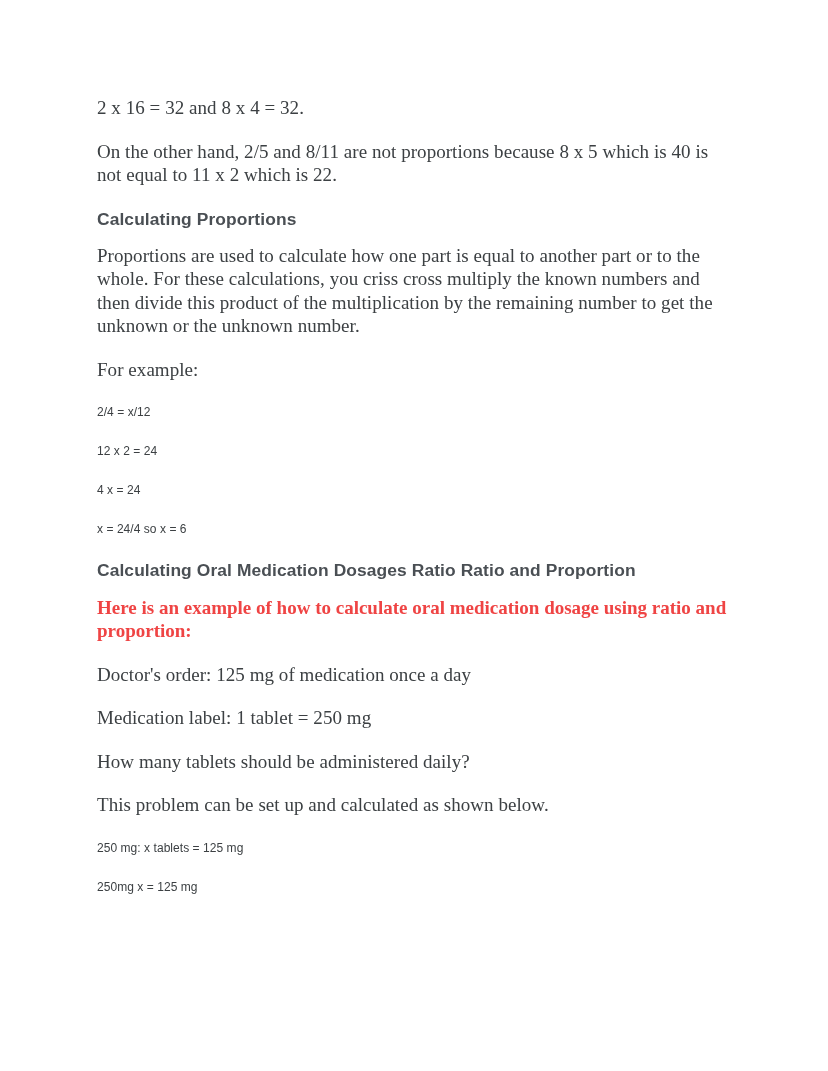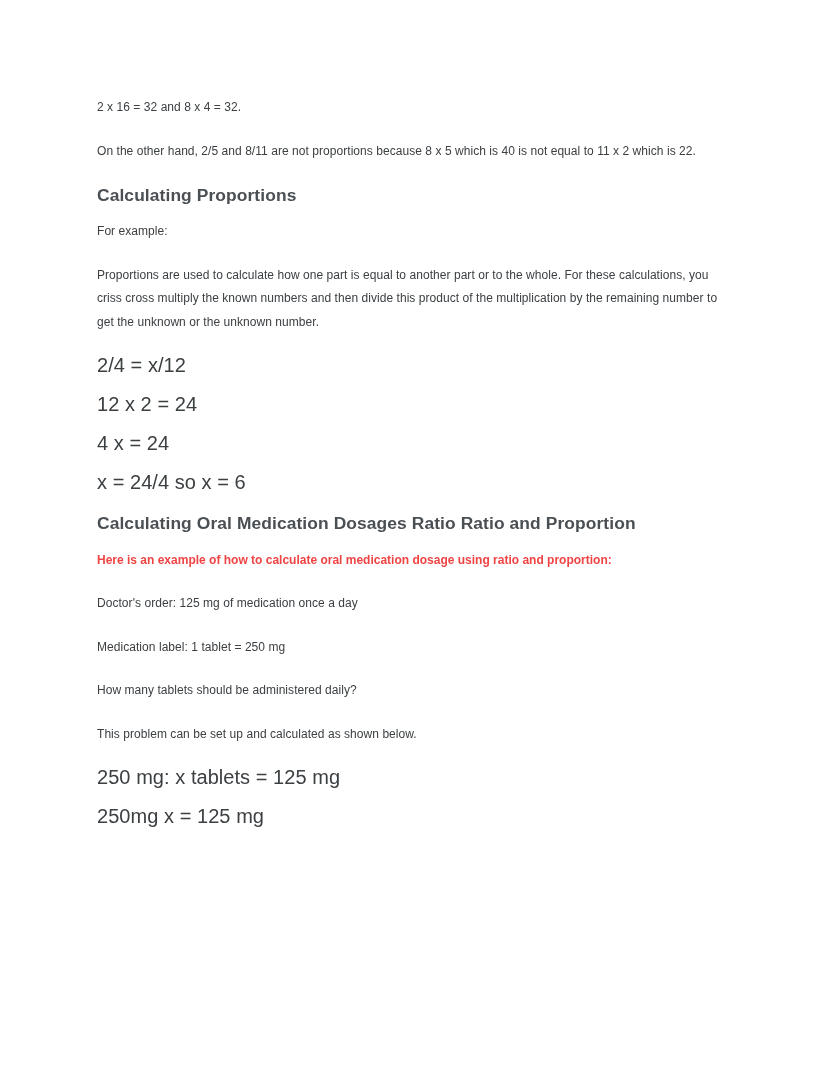"2 x 16 = 32" .para { font-family: none -> Liberation Serif, serif; font-size: 12px -> 19px }
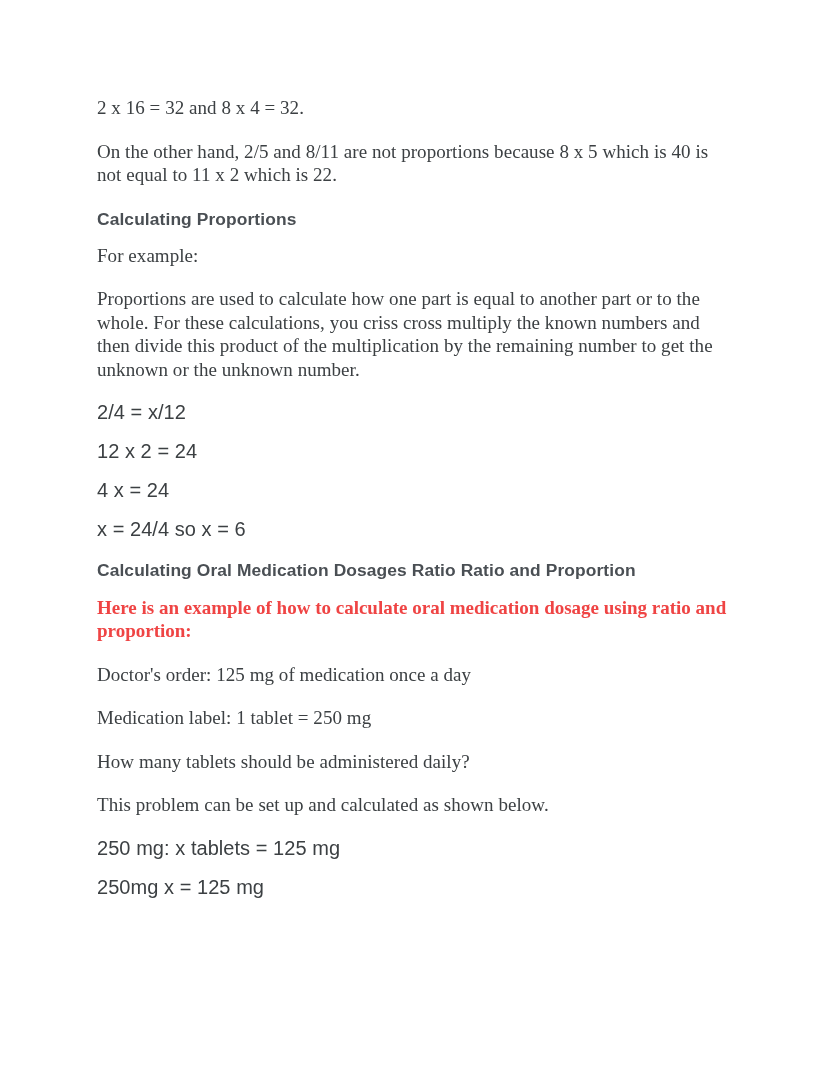"For example:" p.para { order: before "Proportions are used to calculate" -> after "Proportions are used to calculate" }
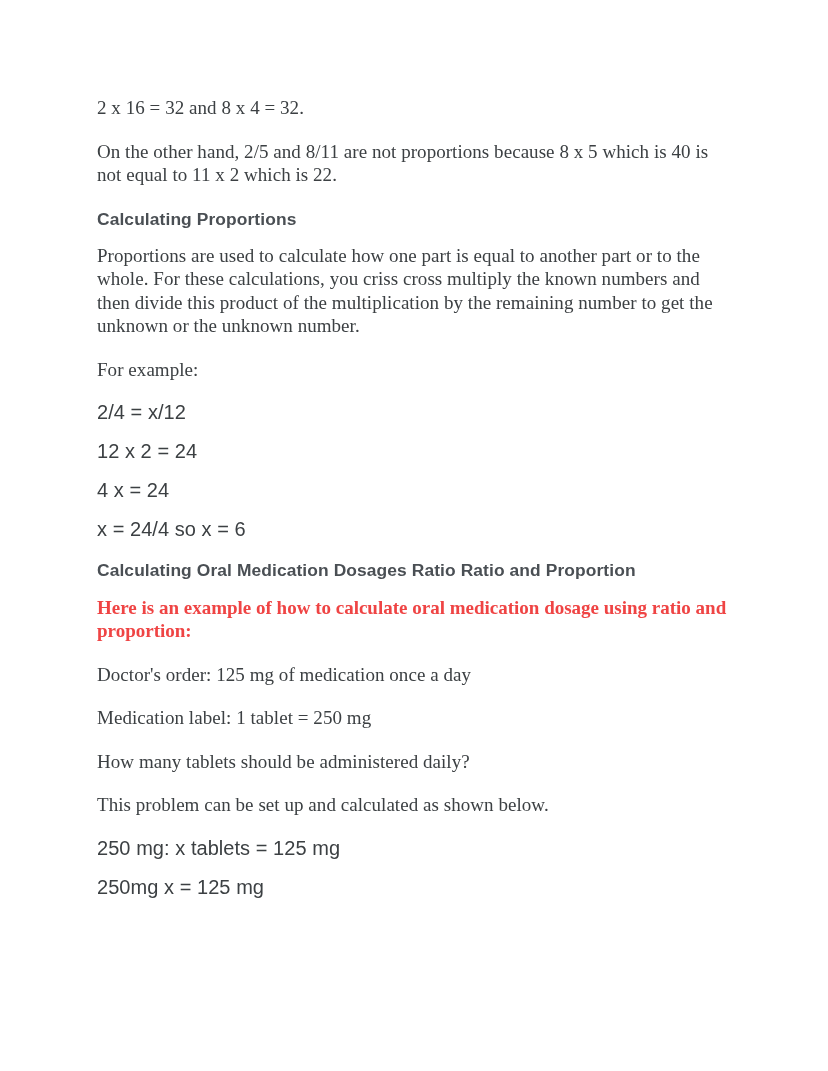"2/4 = x/12" .eq { font-size: 20px -> 12px }
